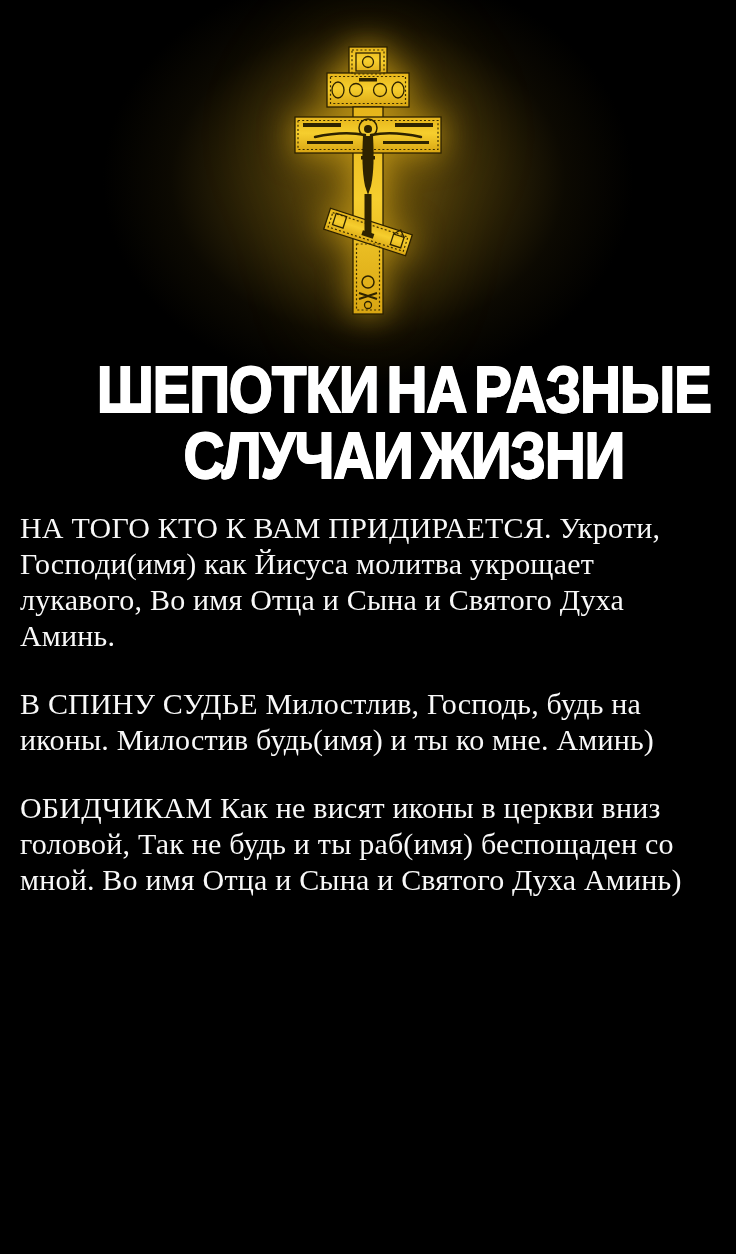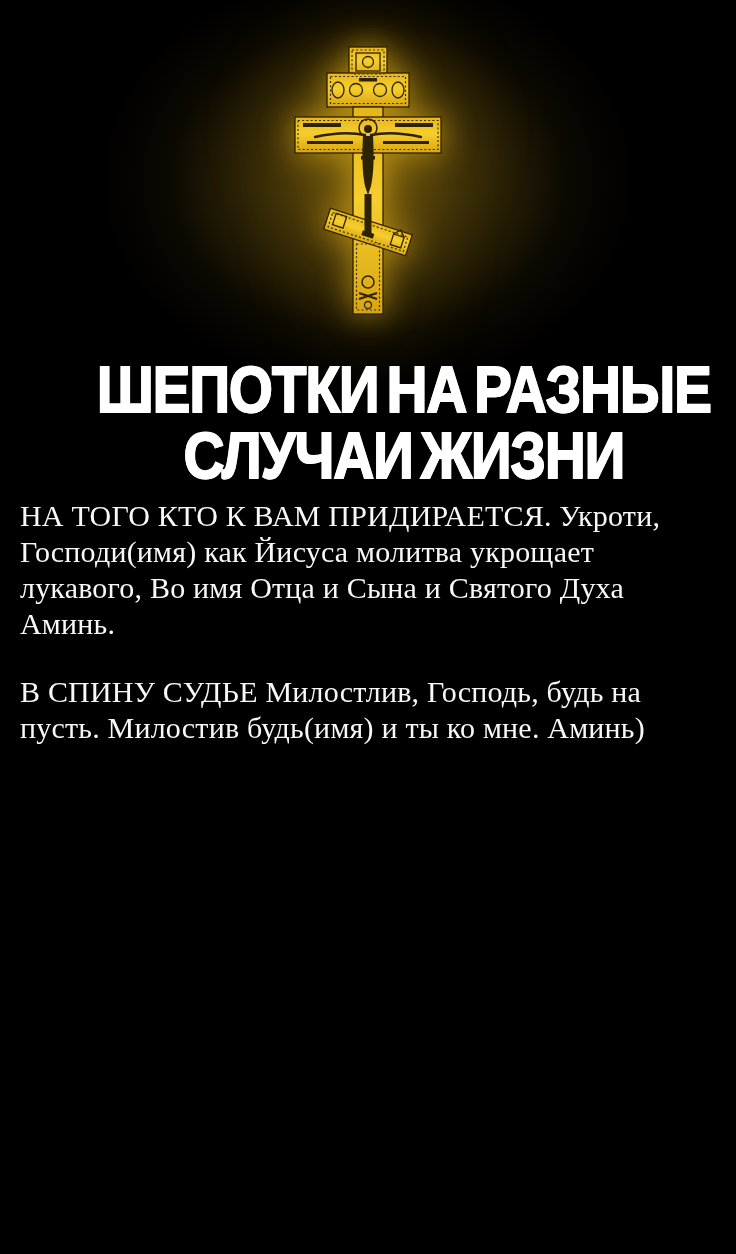"НА ТОГО КТО К ВАМ" .content p { margin: 0 0 32px 0 -> 12px 0 32px 0 }
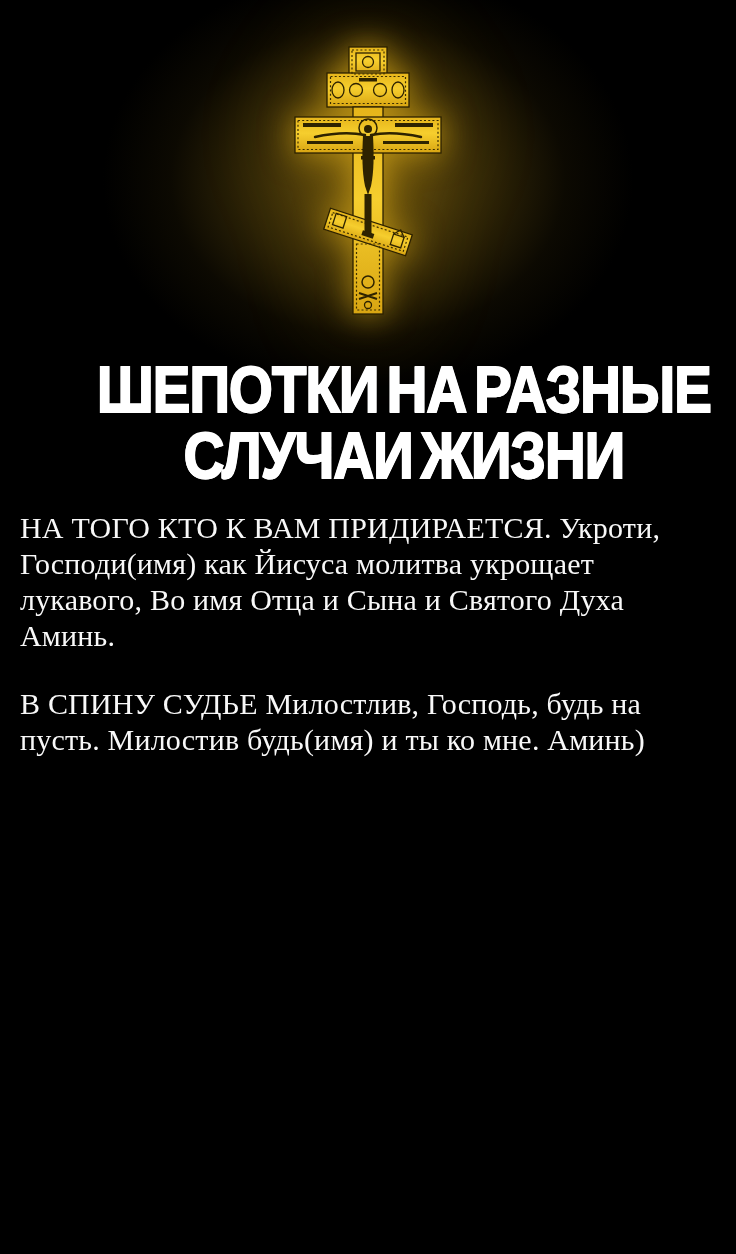"В СПИНУ СУДЬЕ Милостлив, Господь," p { text: пусть -> иконы }
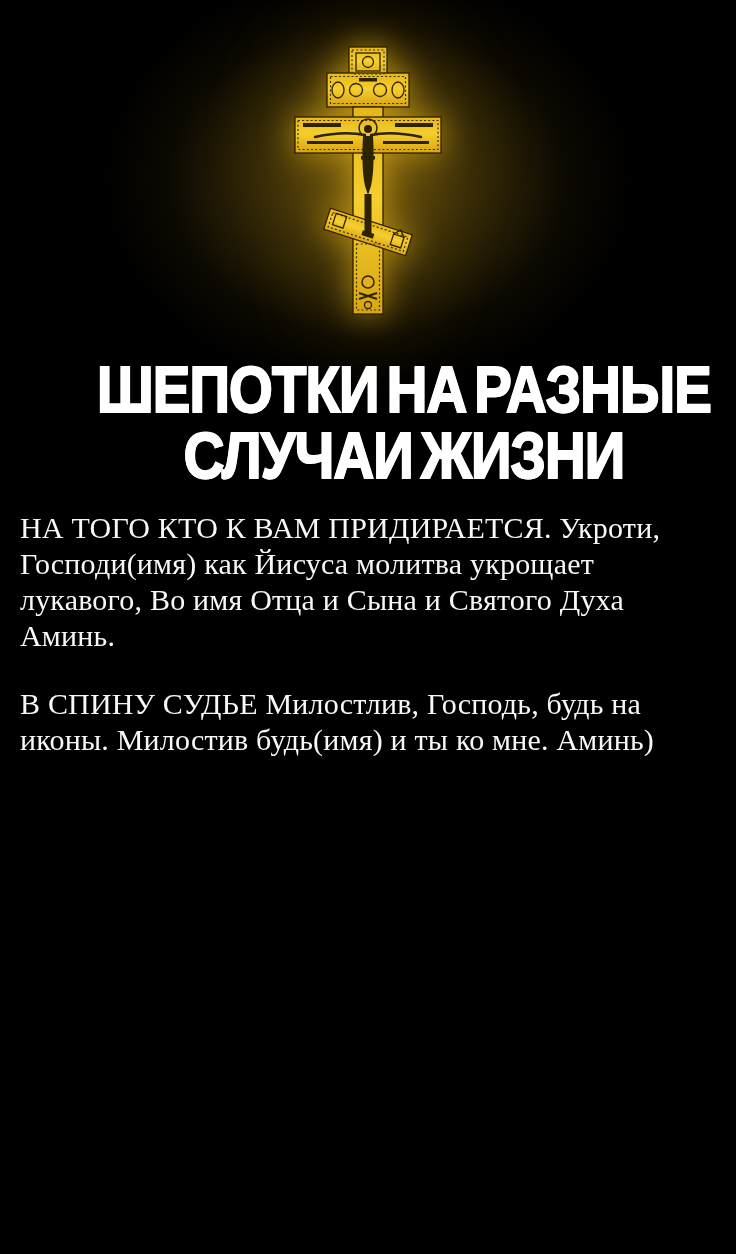"ОБИДЧИКАМ Как не висят иконы" p { html: none -> <p>ОБИДЧИКАМ Как не висят иконы в церкви вниз головой, Так не будь и ты раб(имя) беспощаден со мной. Во имя Отца и Сына и Святого Духа Аминь)</p> }
